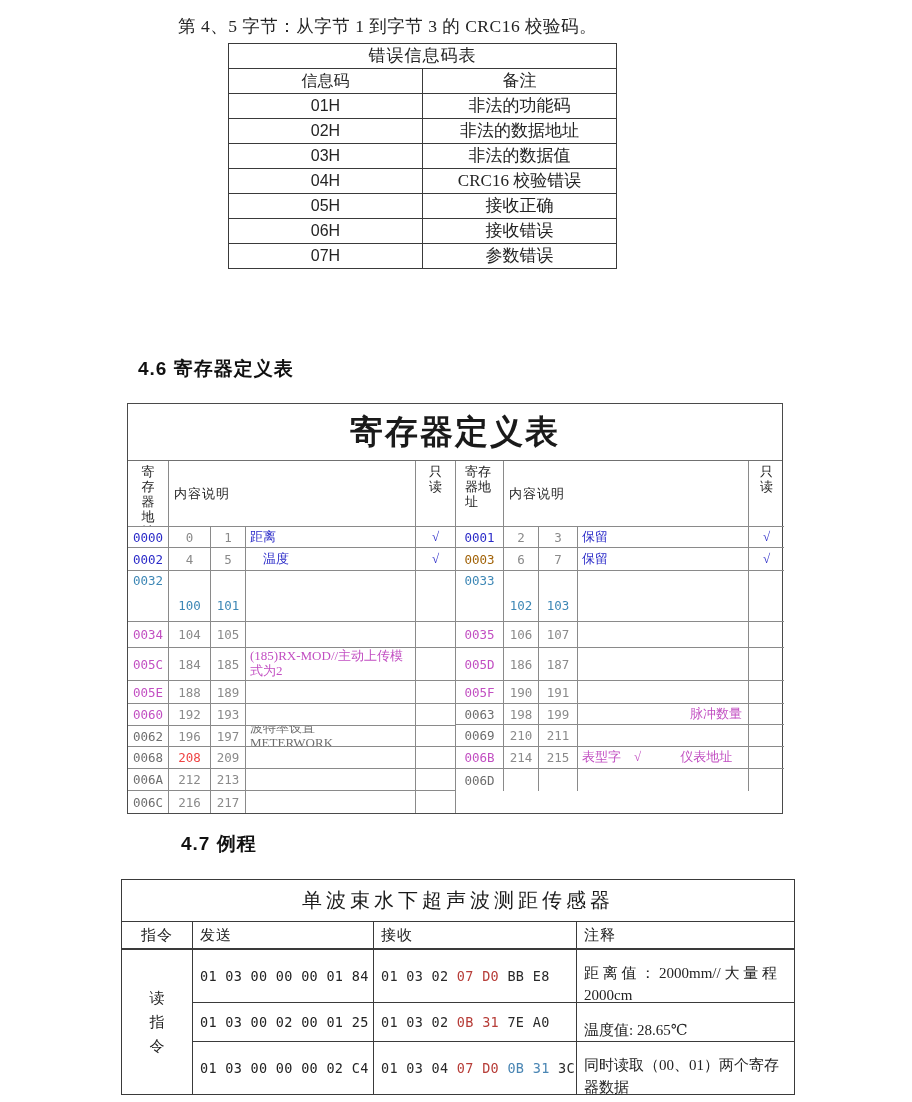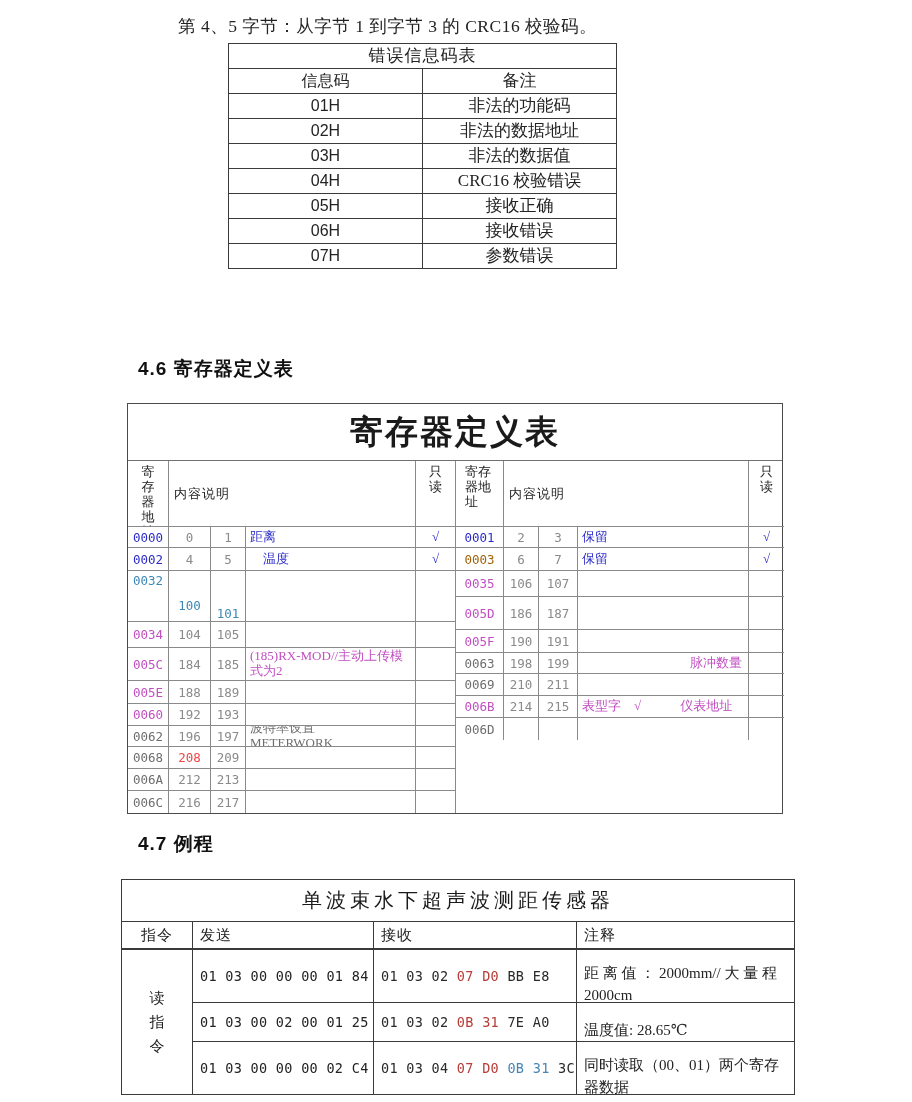"0033" div.rrow { html: none -> <div> <div>0033</div> <div>102</div> <div>103</div> <div></div> <div></div> </div> }
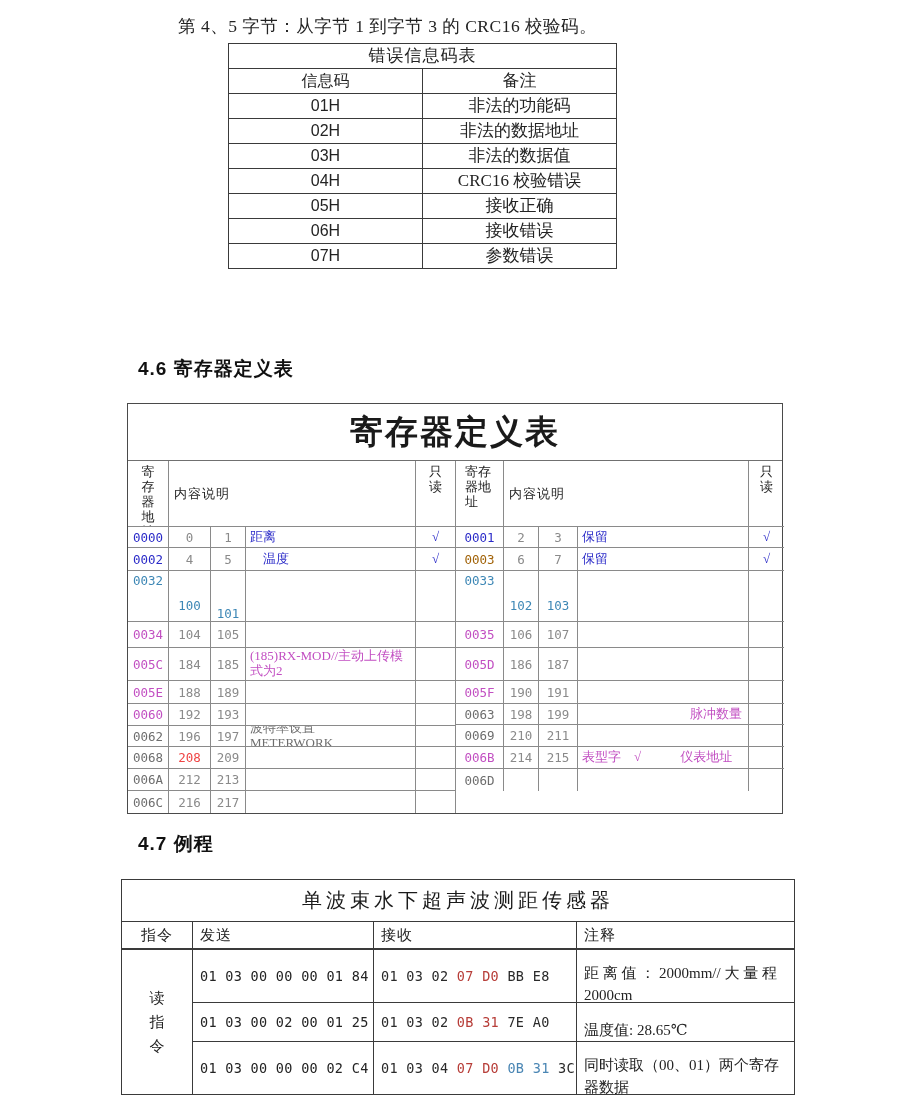"101" div.c { padding-bottom: none -> 8px }
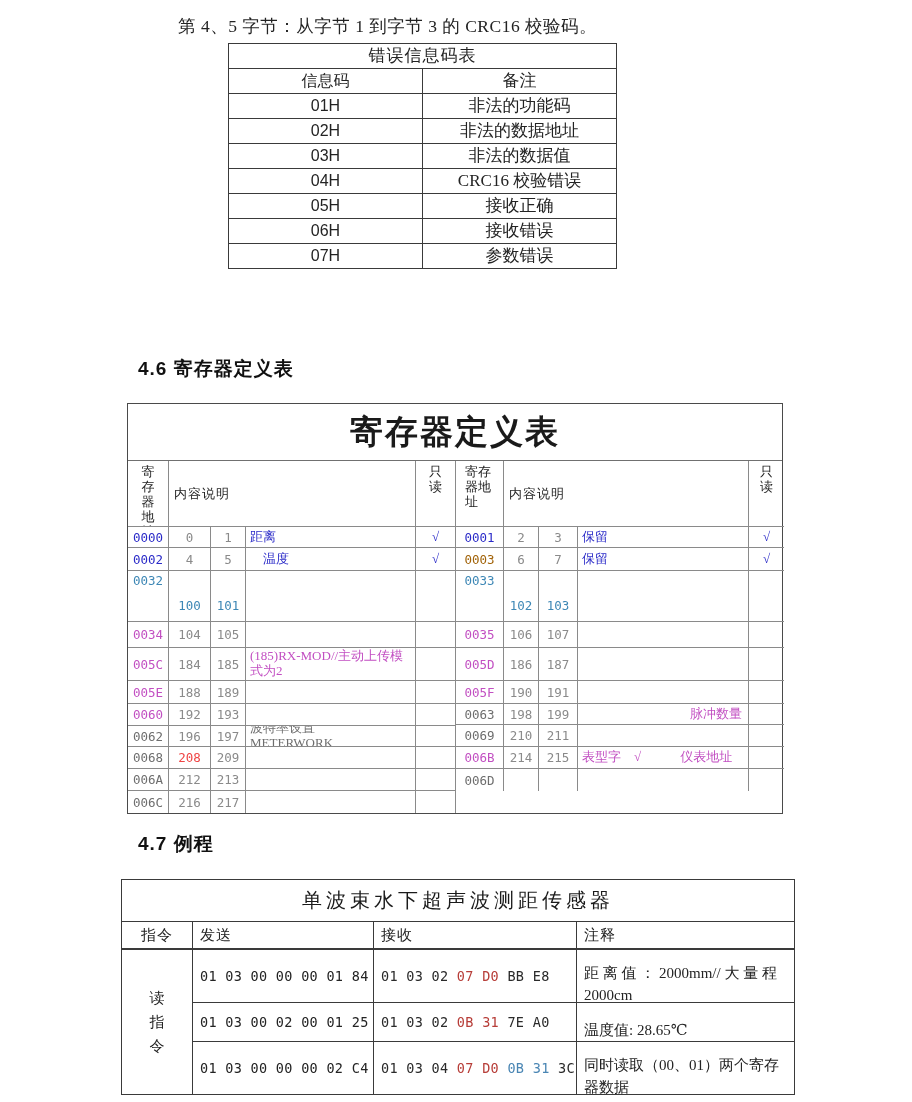"4.7 例程" #s47 { margin-left: none -> 43px }
